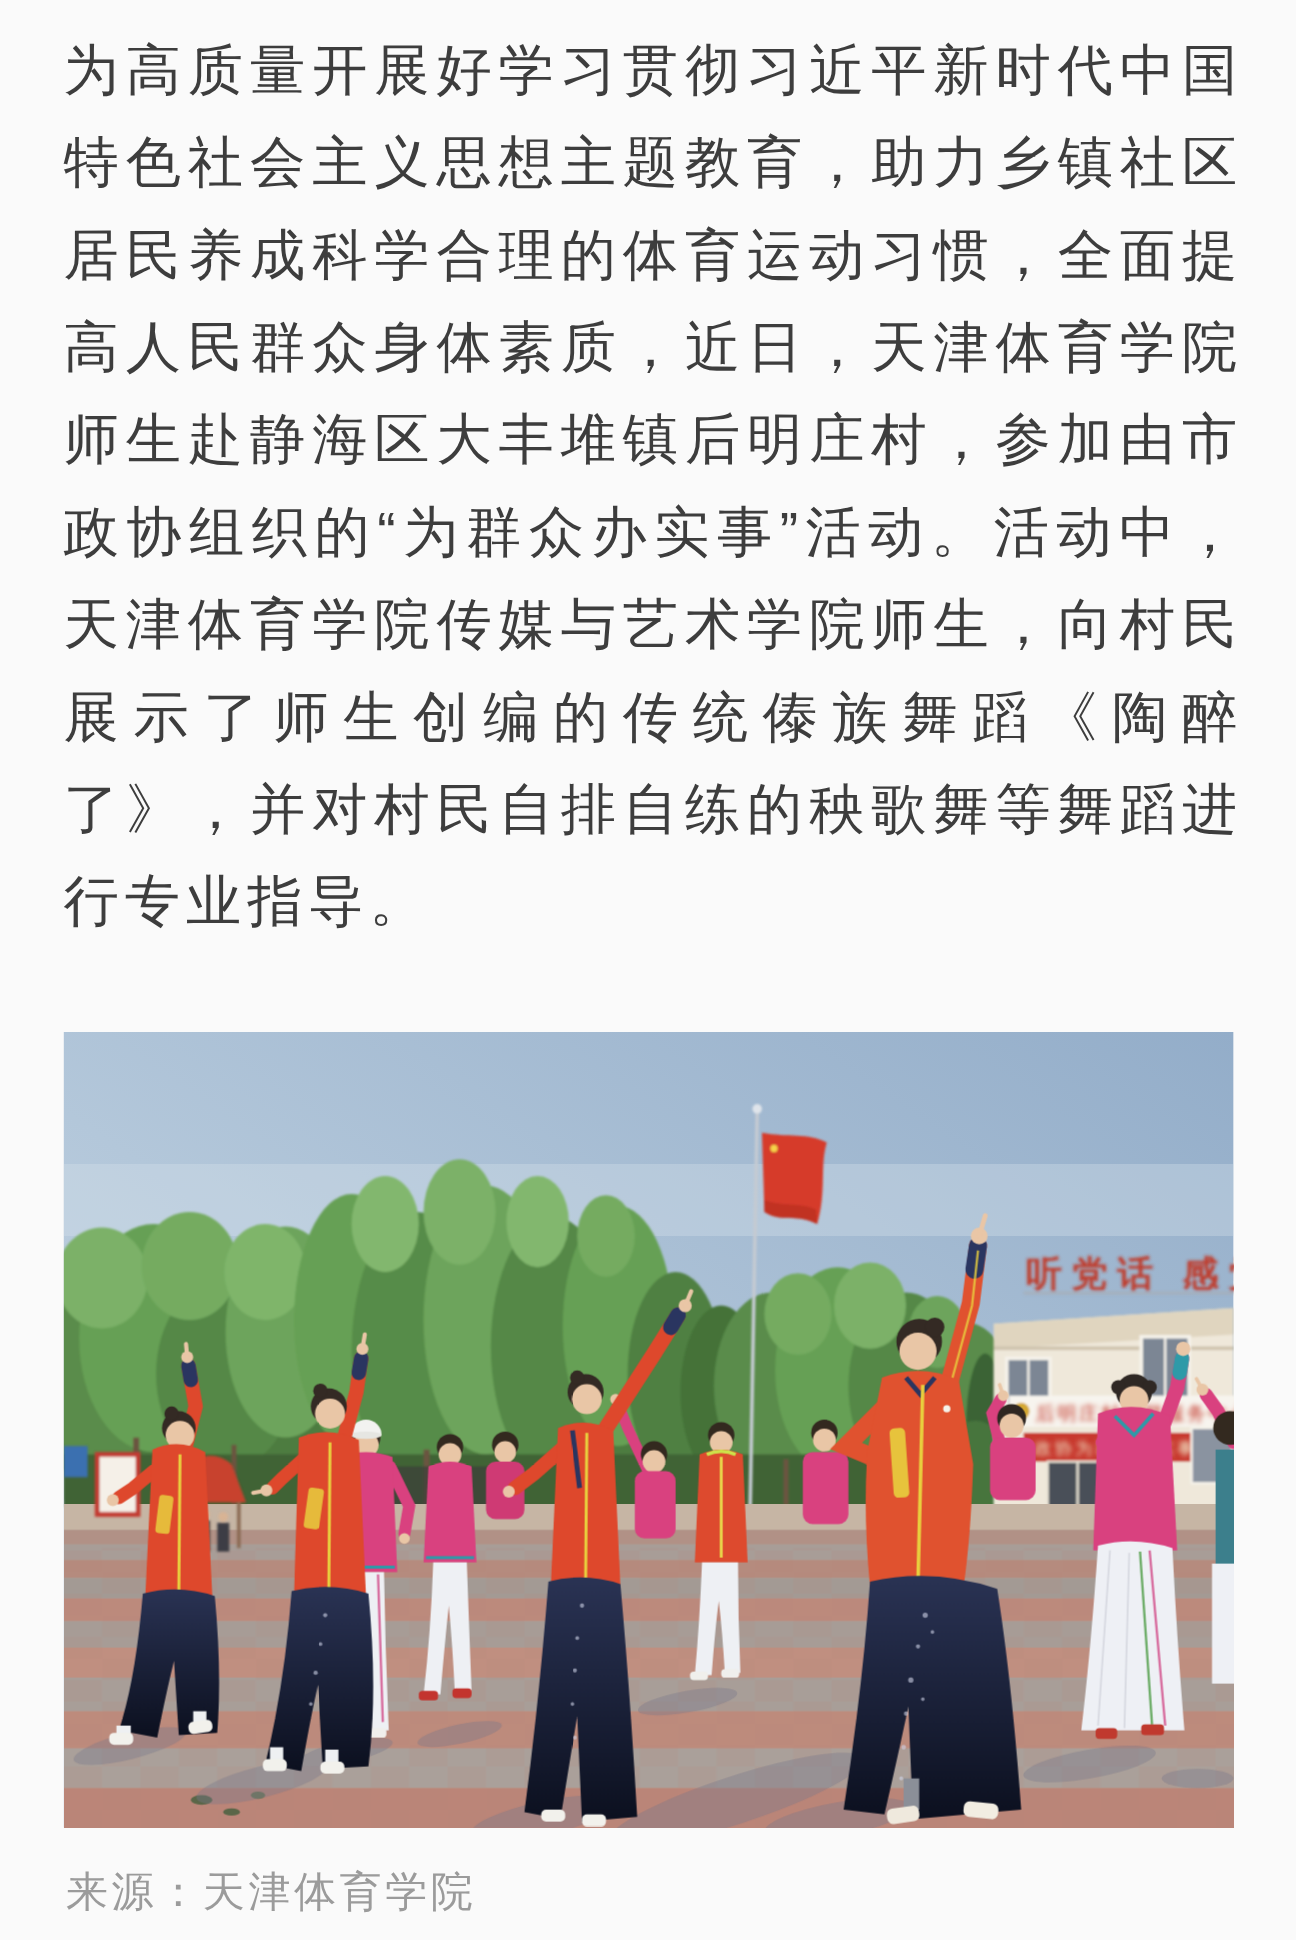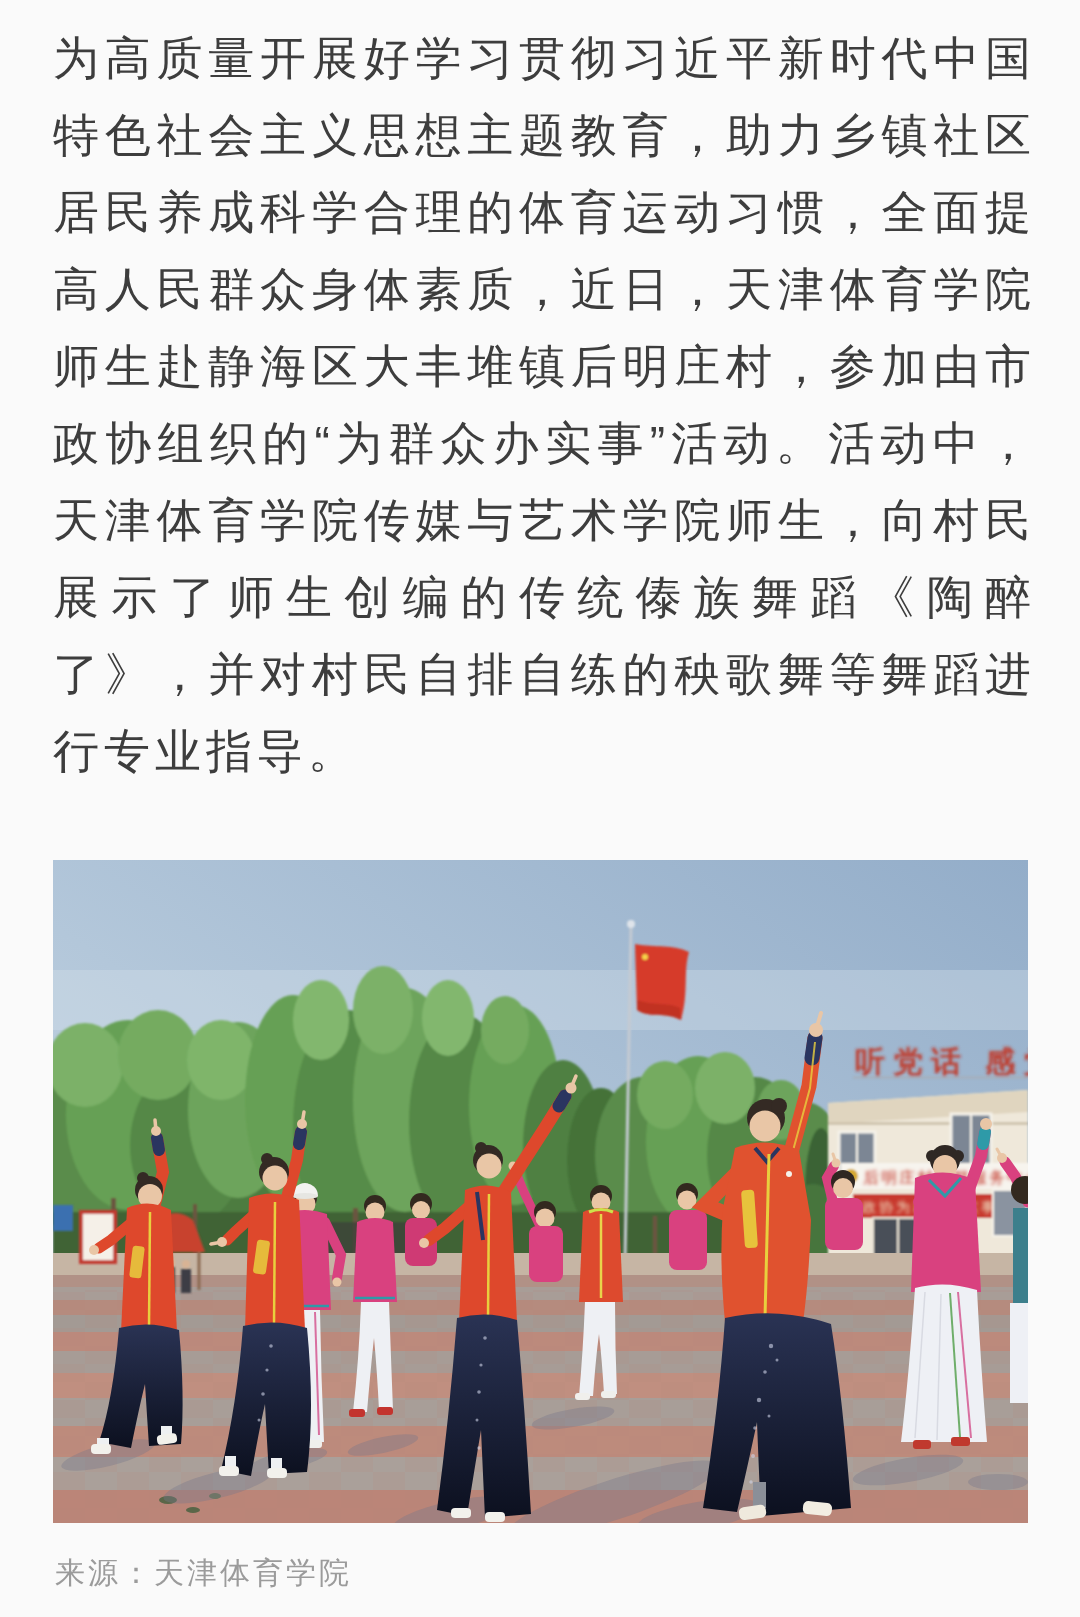"来源：天津体育学院" .caption { font-size: 30px -> 35px }
